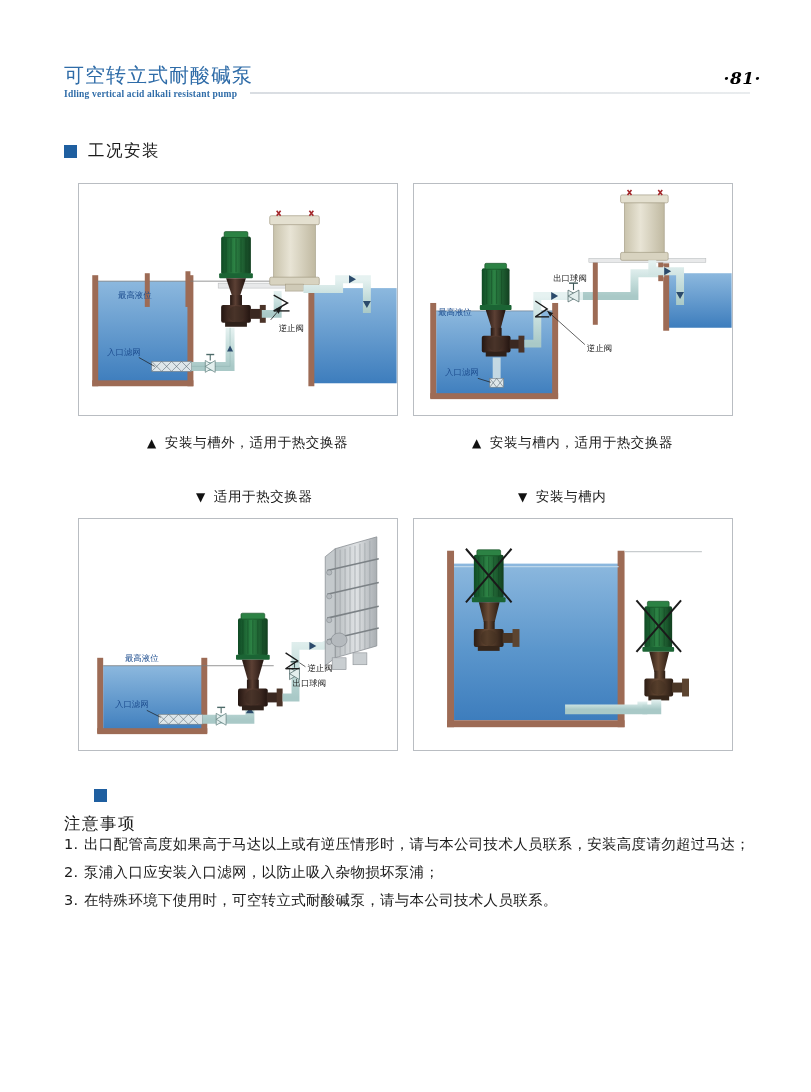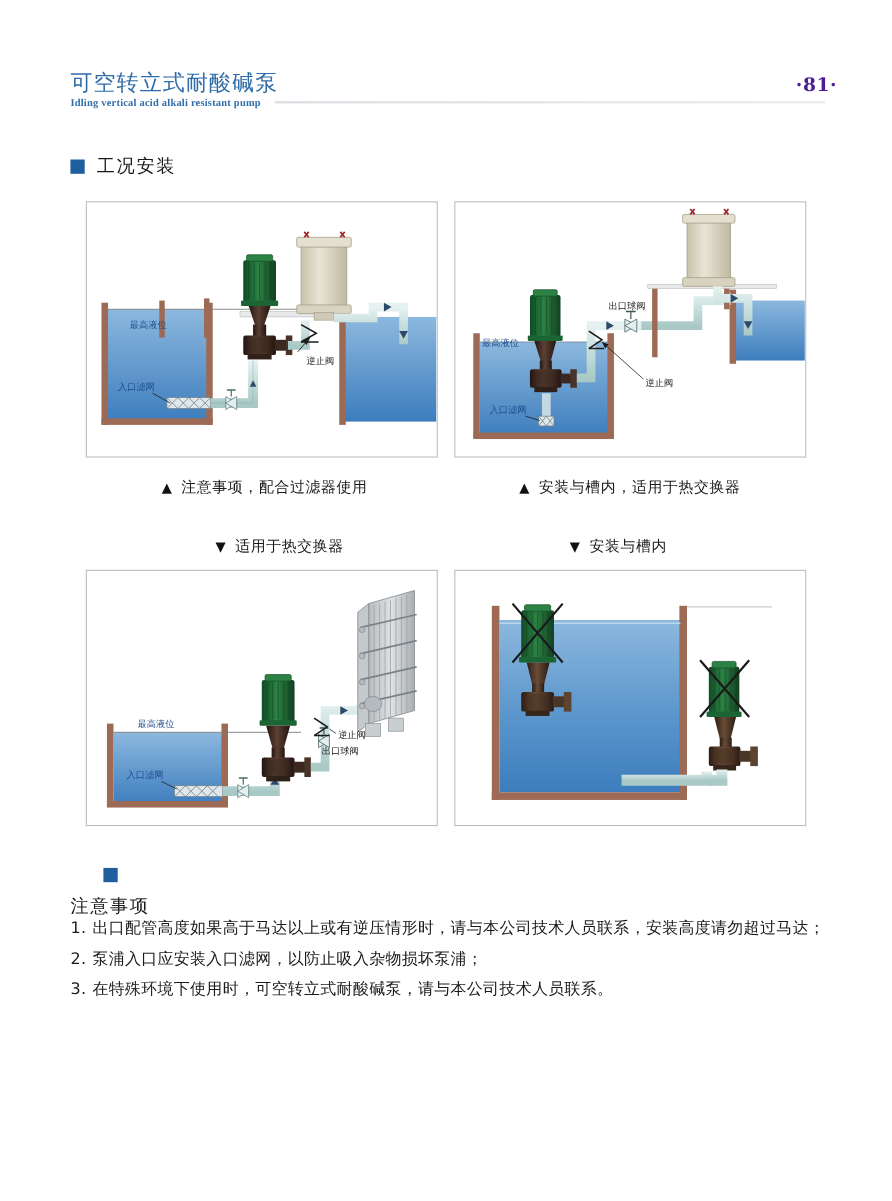"·81·" .hdr-page { color: #4c1d95 -> #000000; font-style: none -> italic }
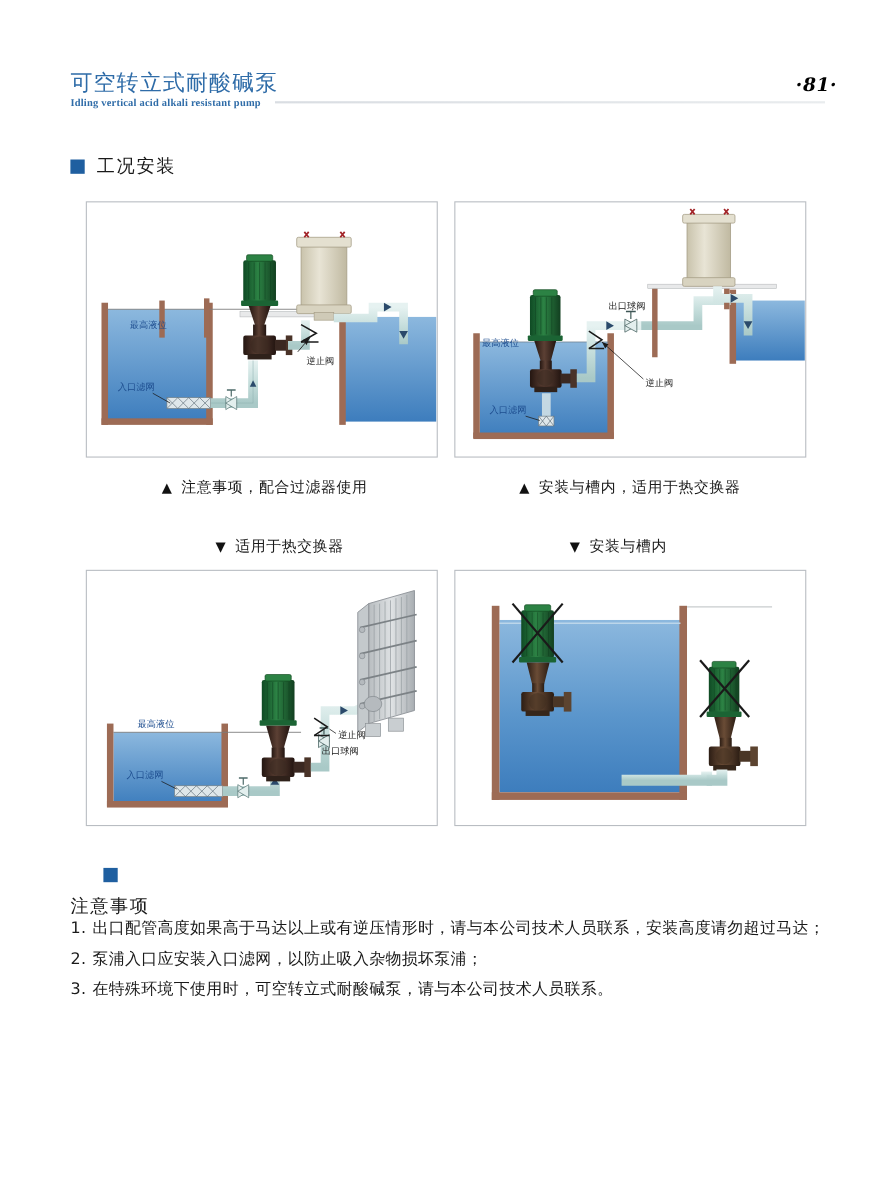"注意事项，配合过滤器使用" span { text: 注意事项，配合过滤器使用 -> 安装与槽外，适用于热交换器 }
